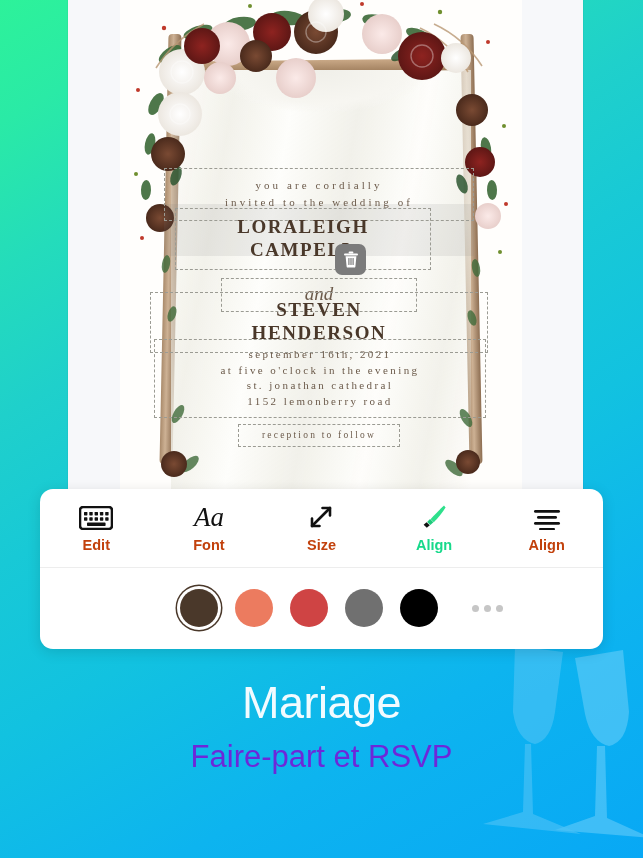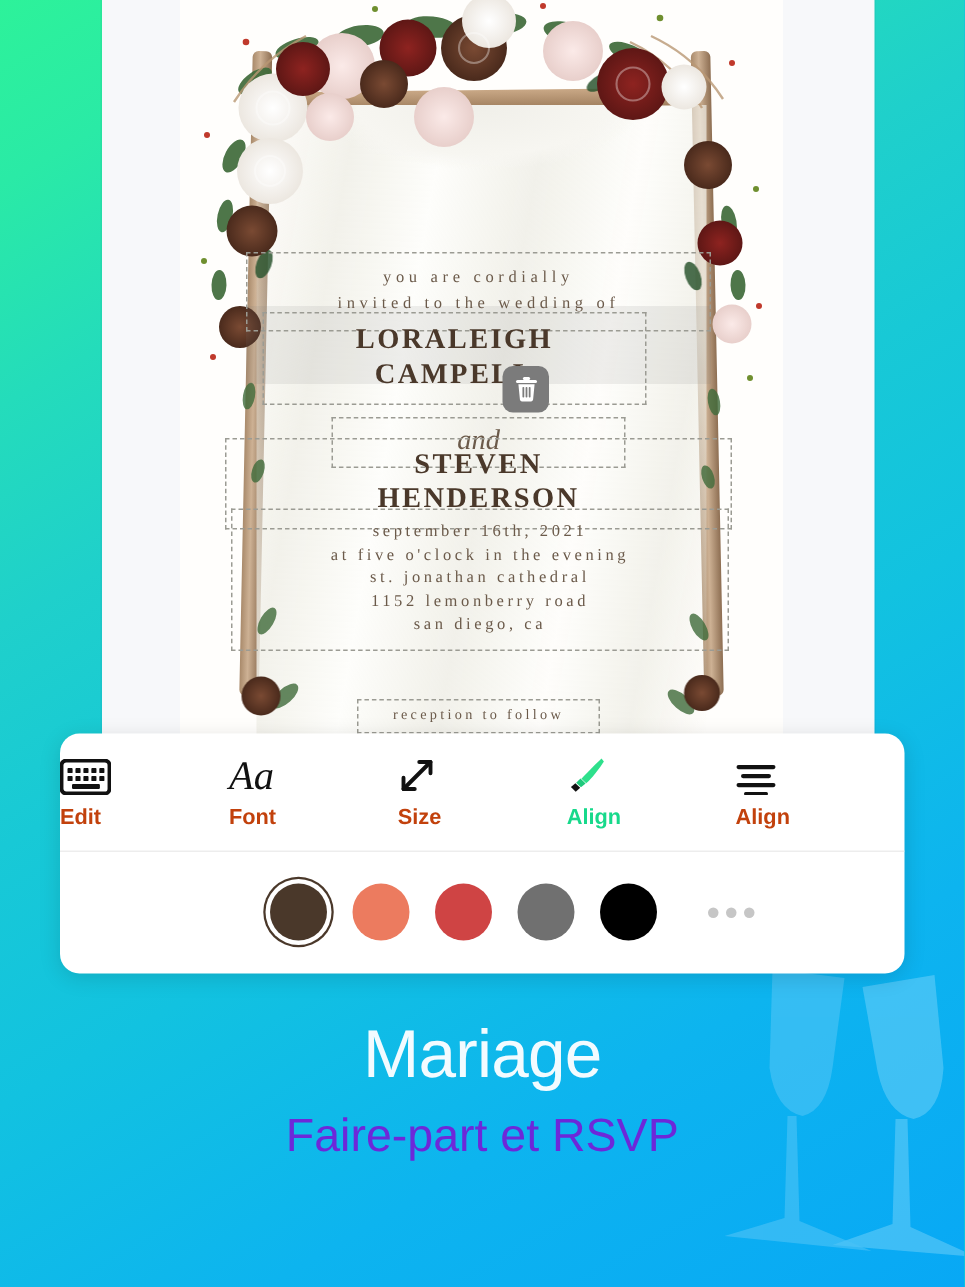"san diego, ca" div { html: <div>san diego, ca</div> -> none }
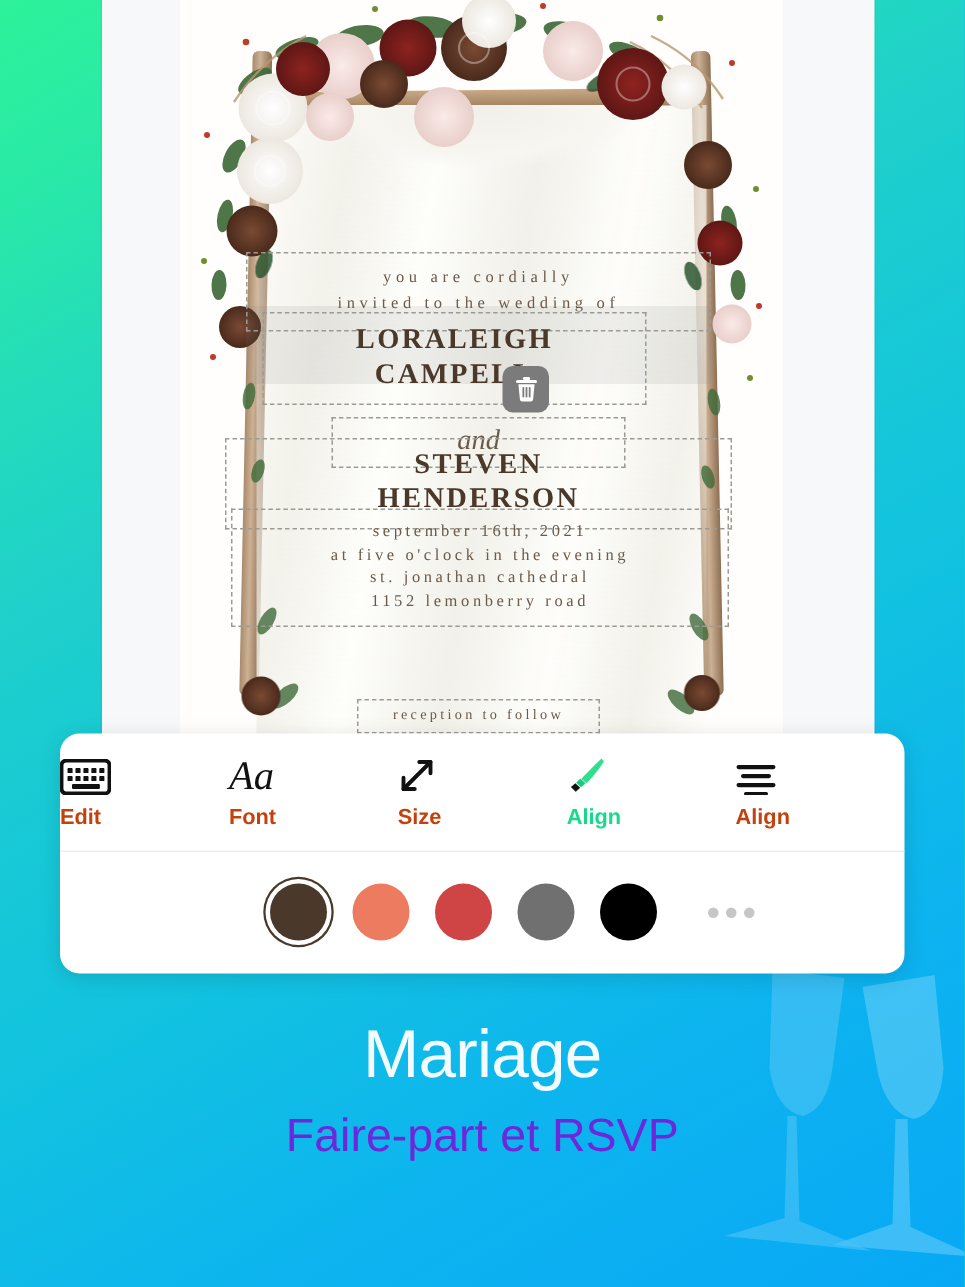"reception to follow" #tb-reception { margin-top: 42px -> none }
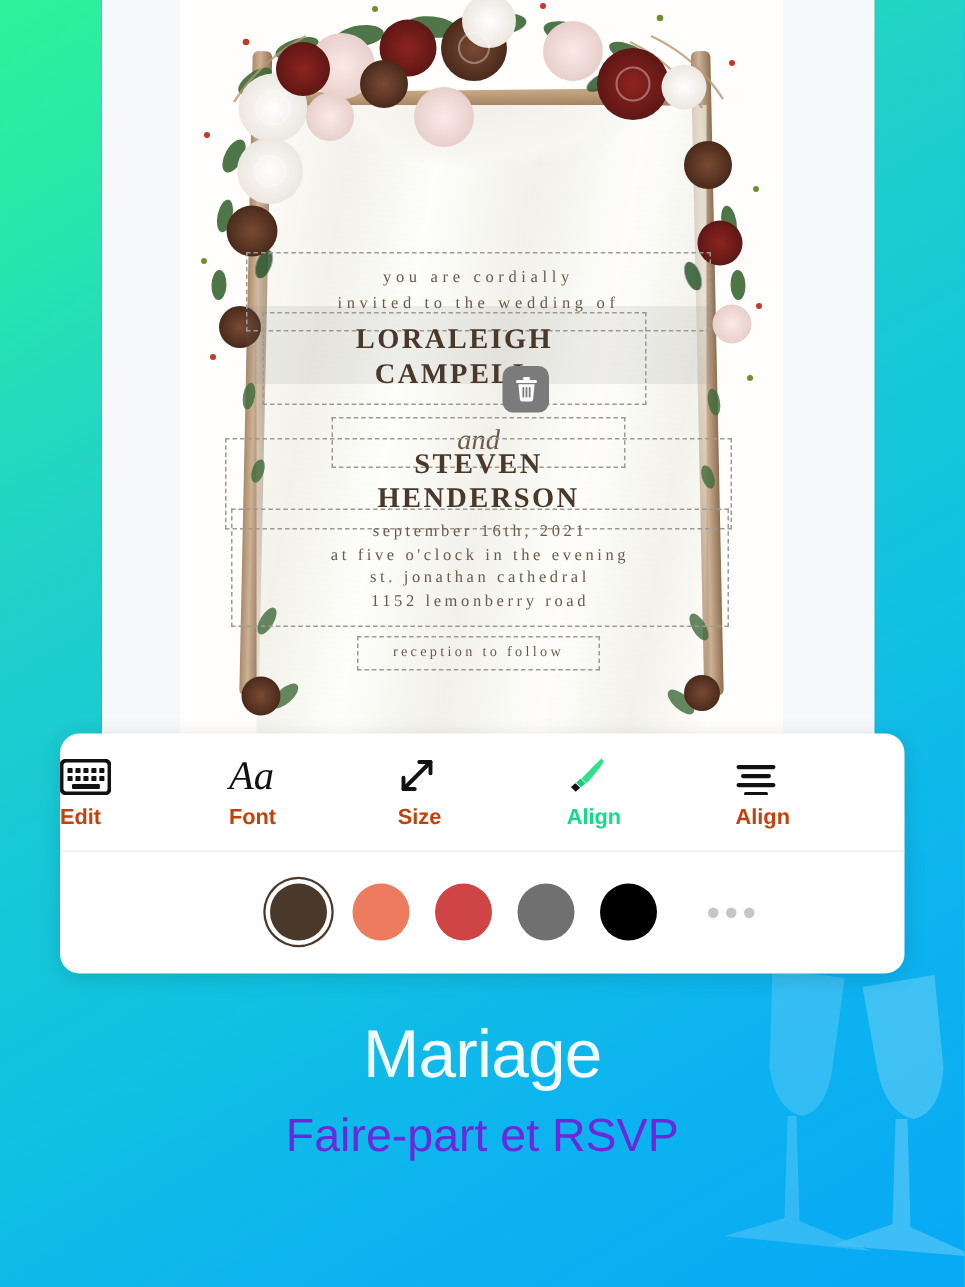"Aa" .tool { align-items: flex-start -> center }
